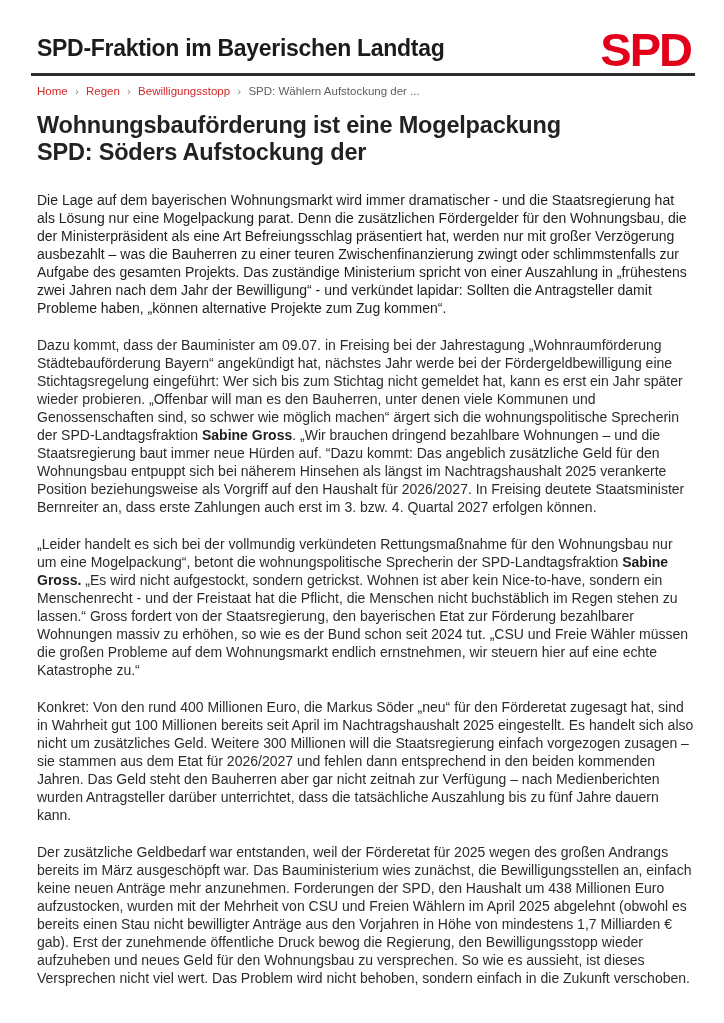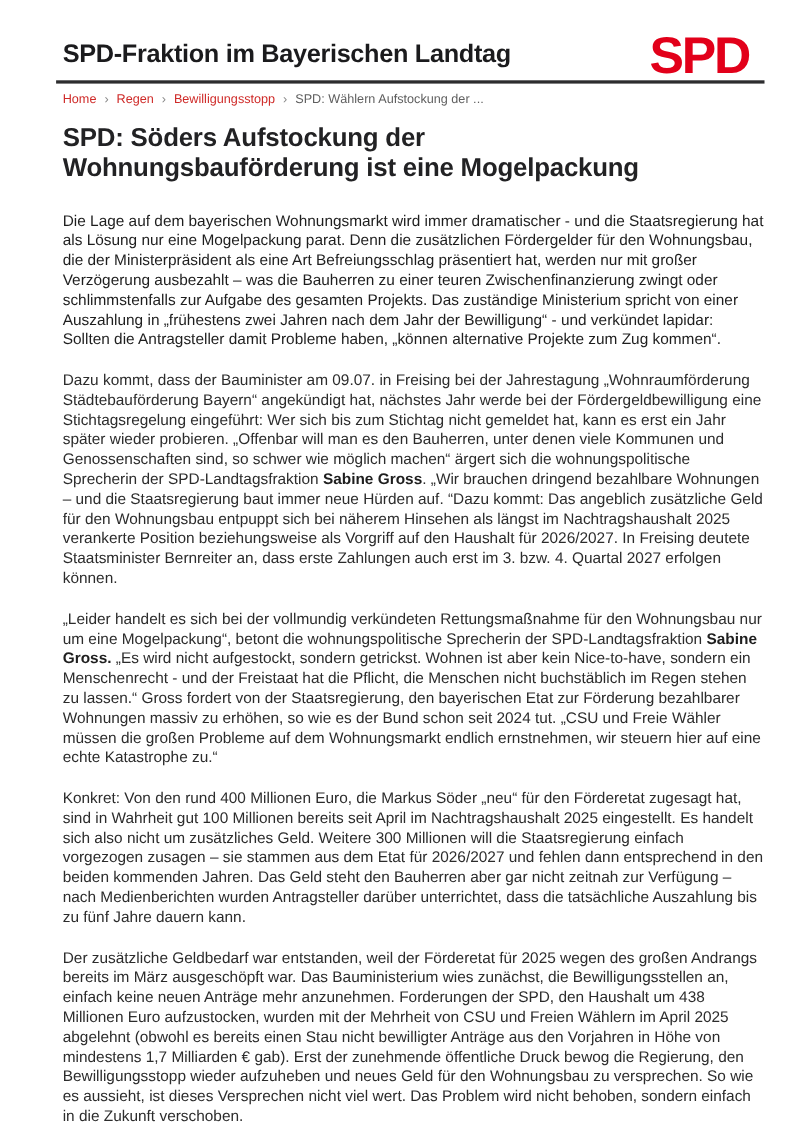"SPD-Fraktion im Bayerischen Landtag" .page { padding-left: 20px -> none }
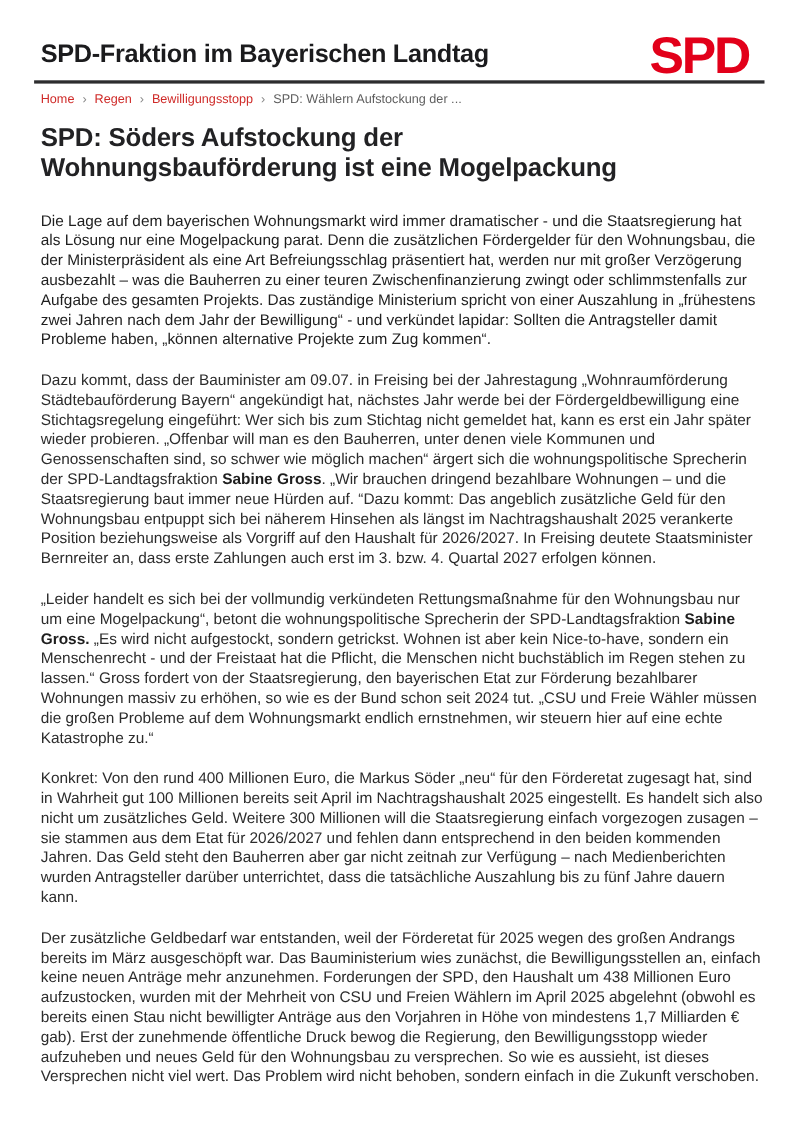"SPD" .logo { margin-right: 14px -> 4px }
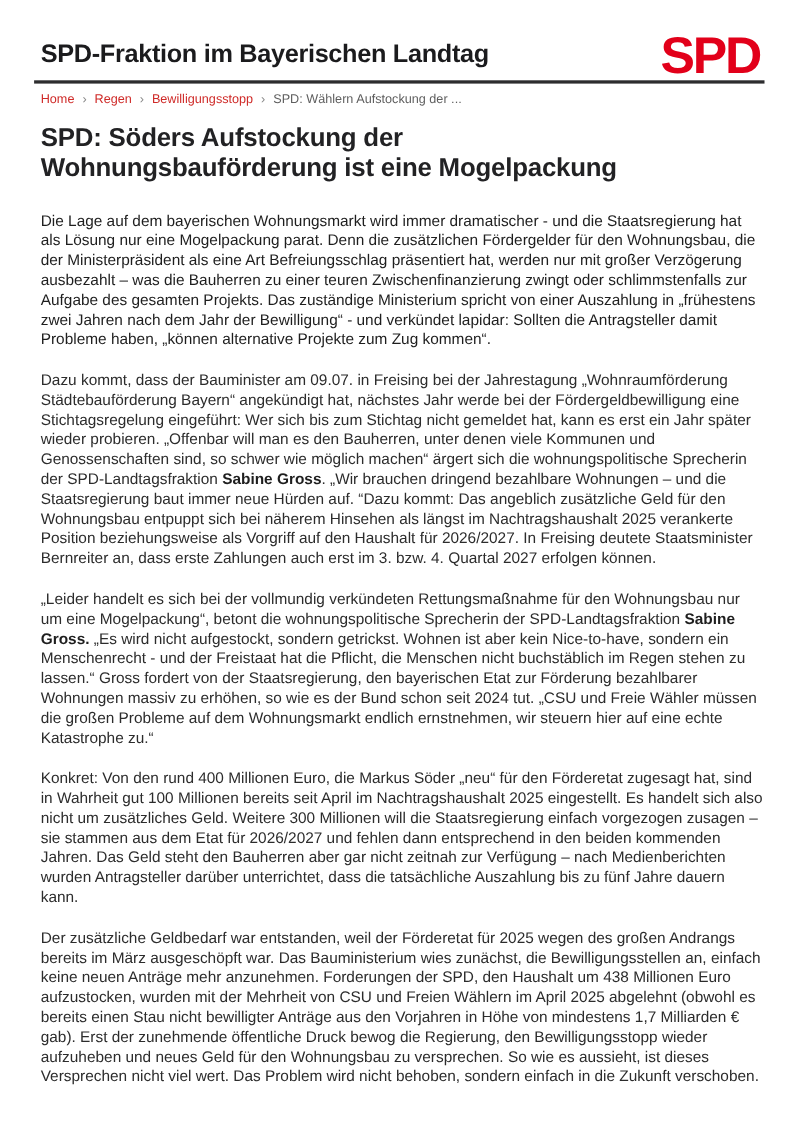"SPD: Söders Aufstockung der" span.title-line { order: before "Wohnungsbauförderung ist eine" -> after "Wohnungsbauförderung ist eine" }
